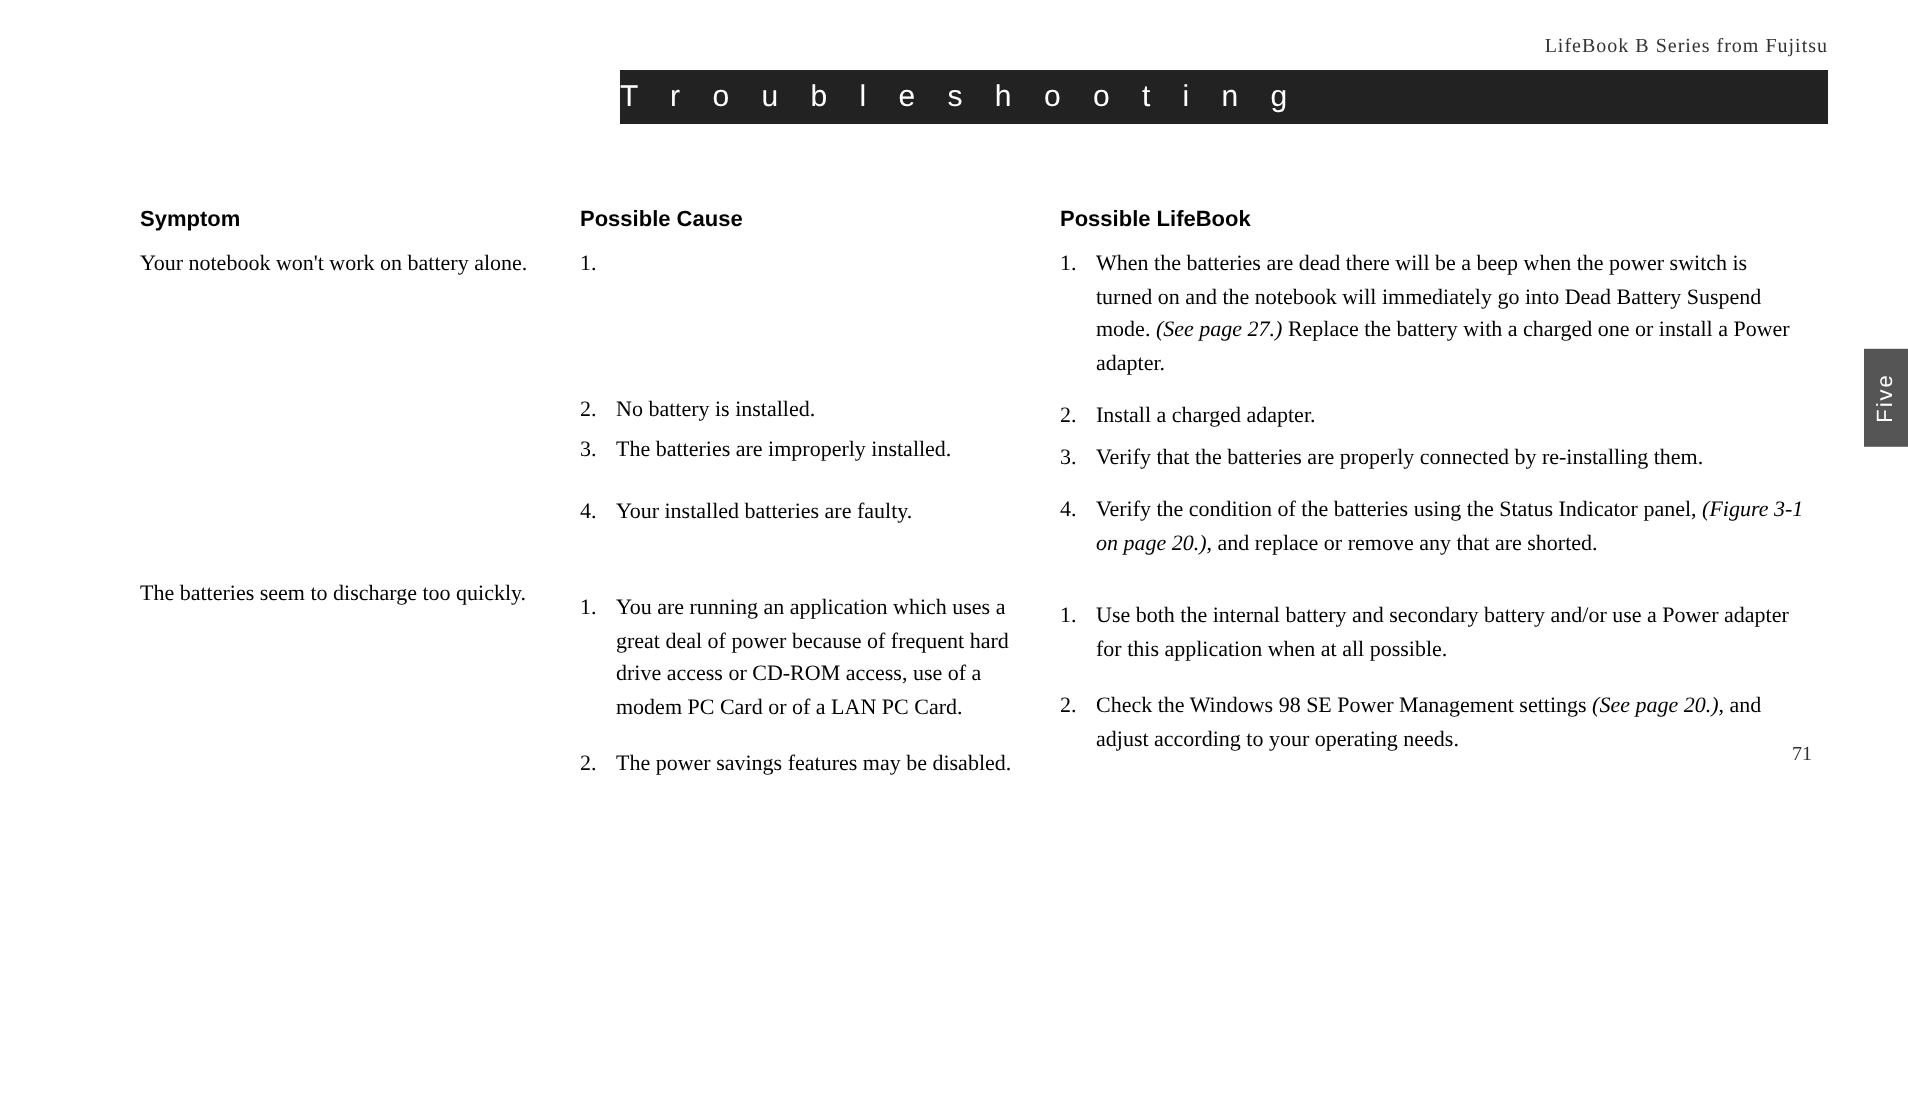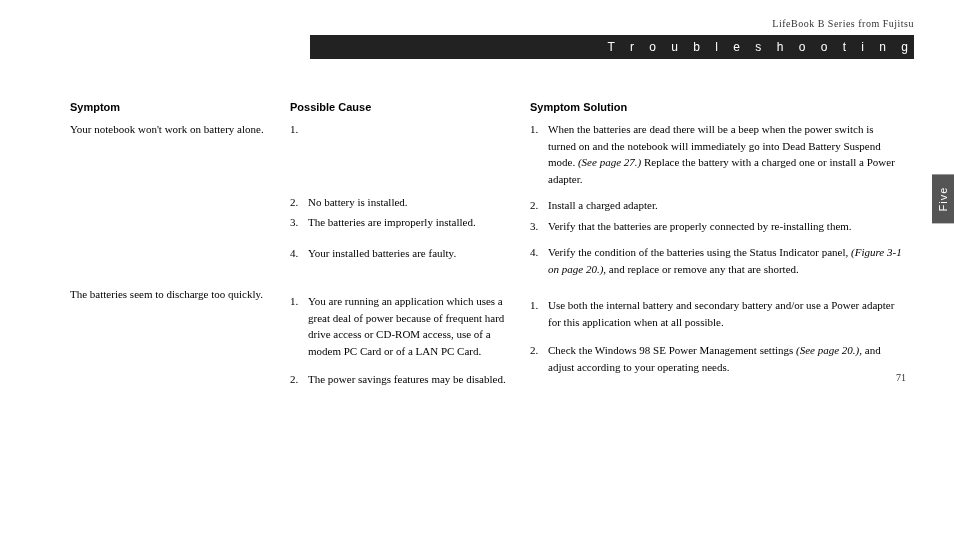"T r o u b" .title-bar { font-size: 12px -> 15px; text-align: right -> left }
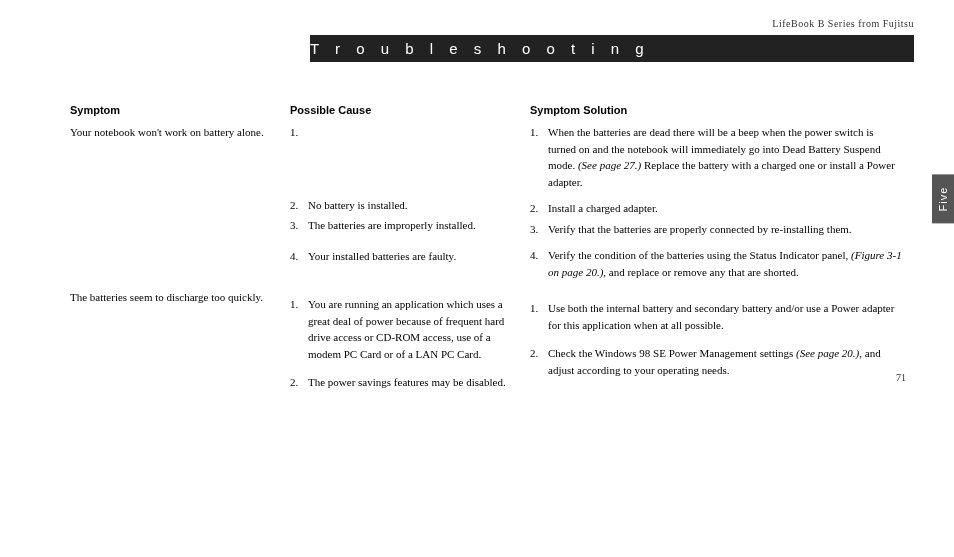"Symptom Solution" div.col-header { text: Symptom Solution -> Possible LifeBook }
